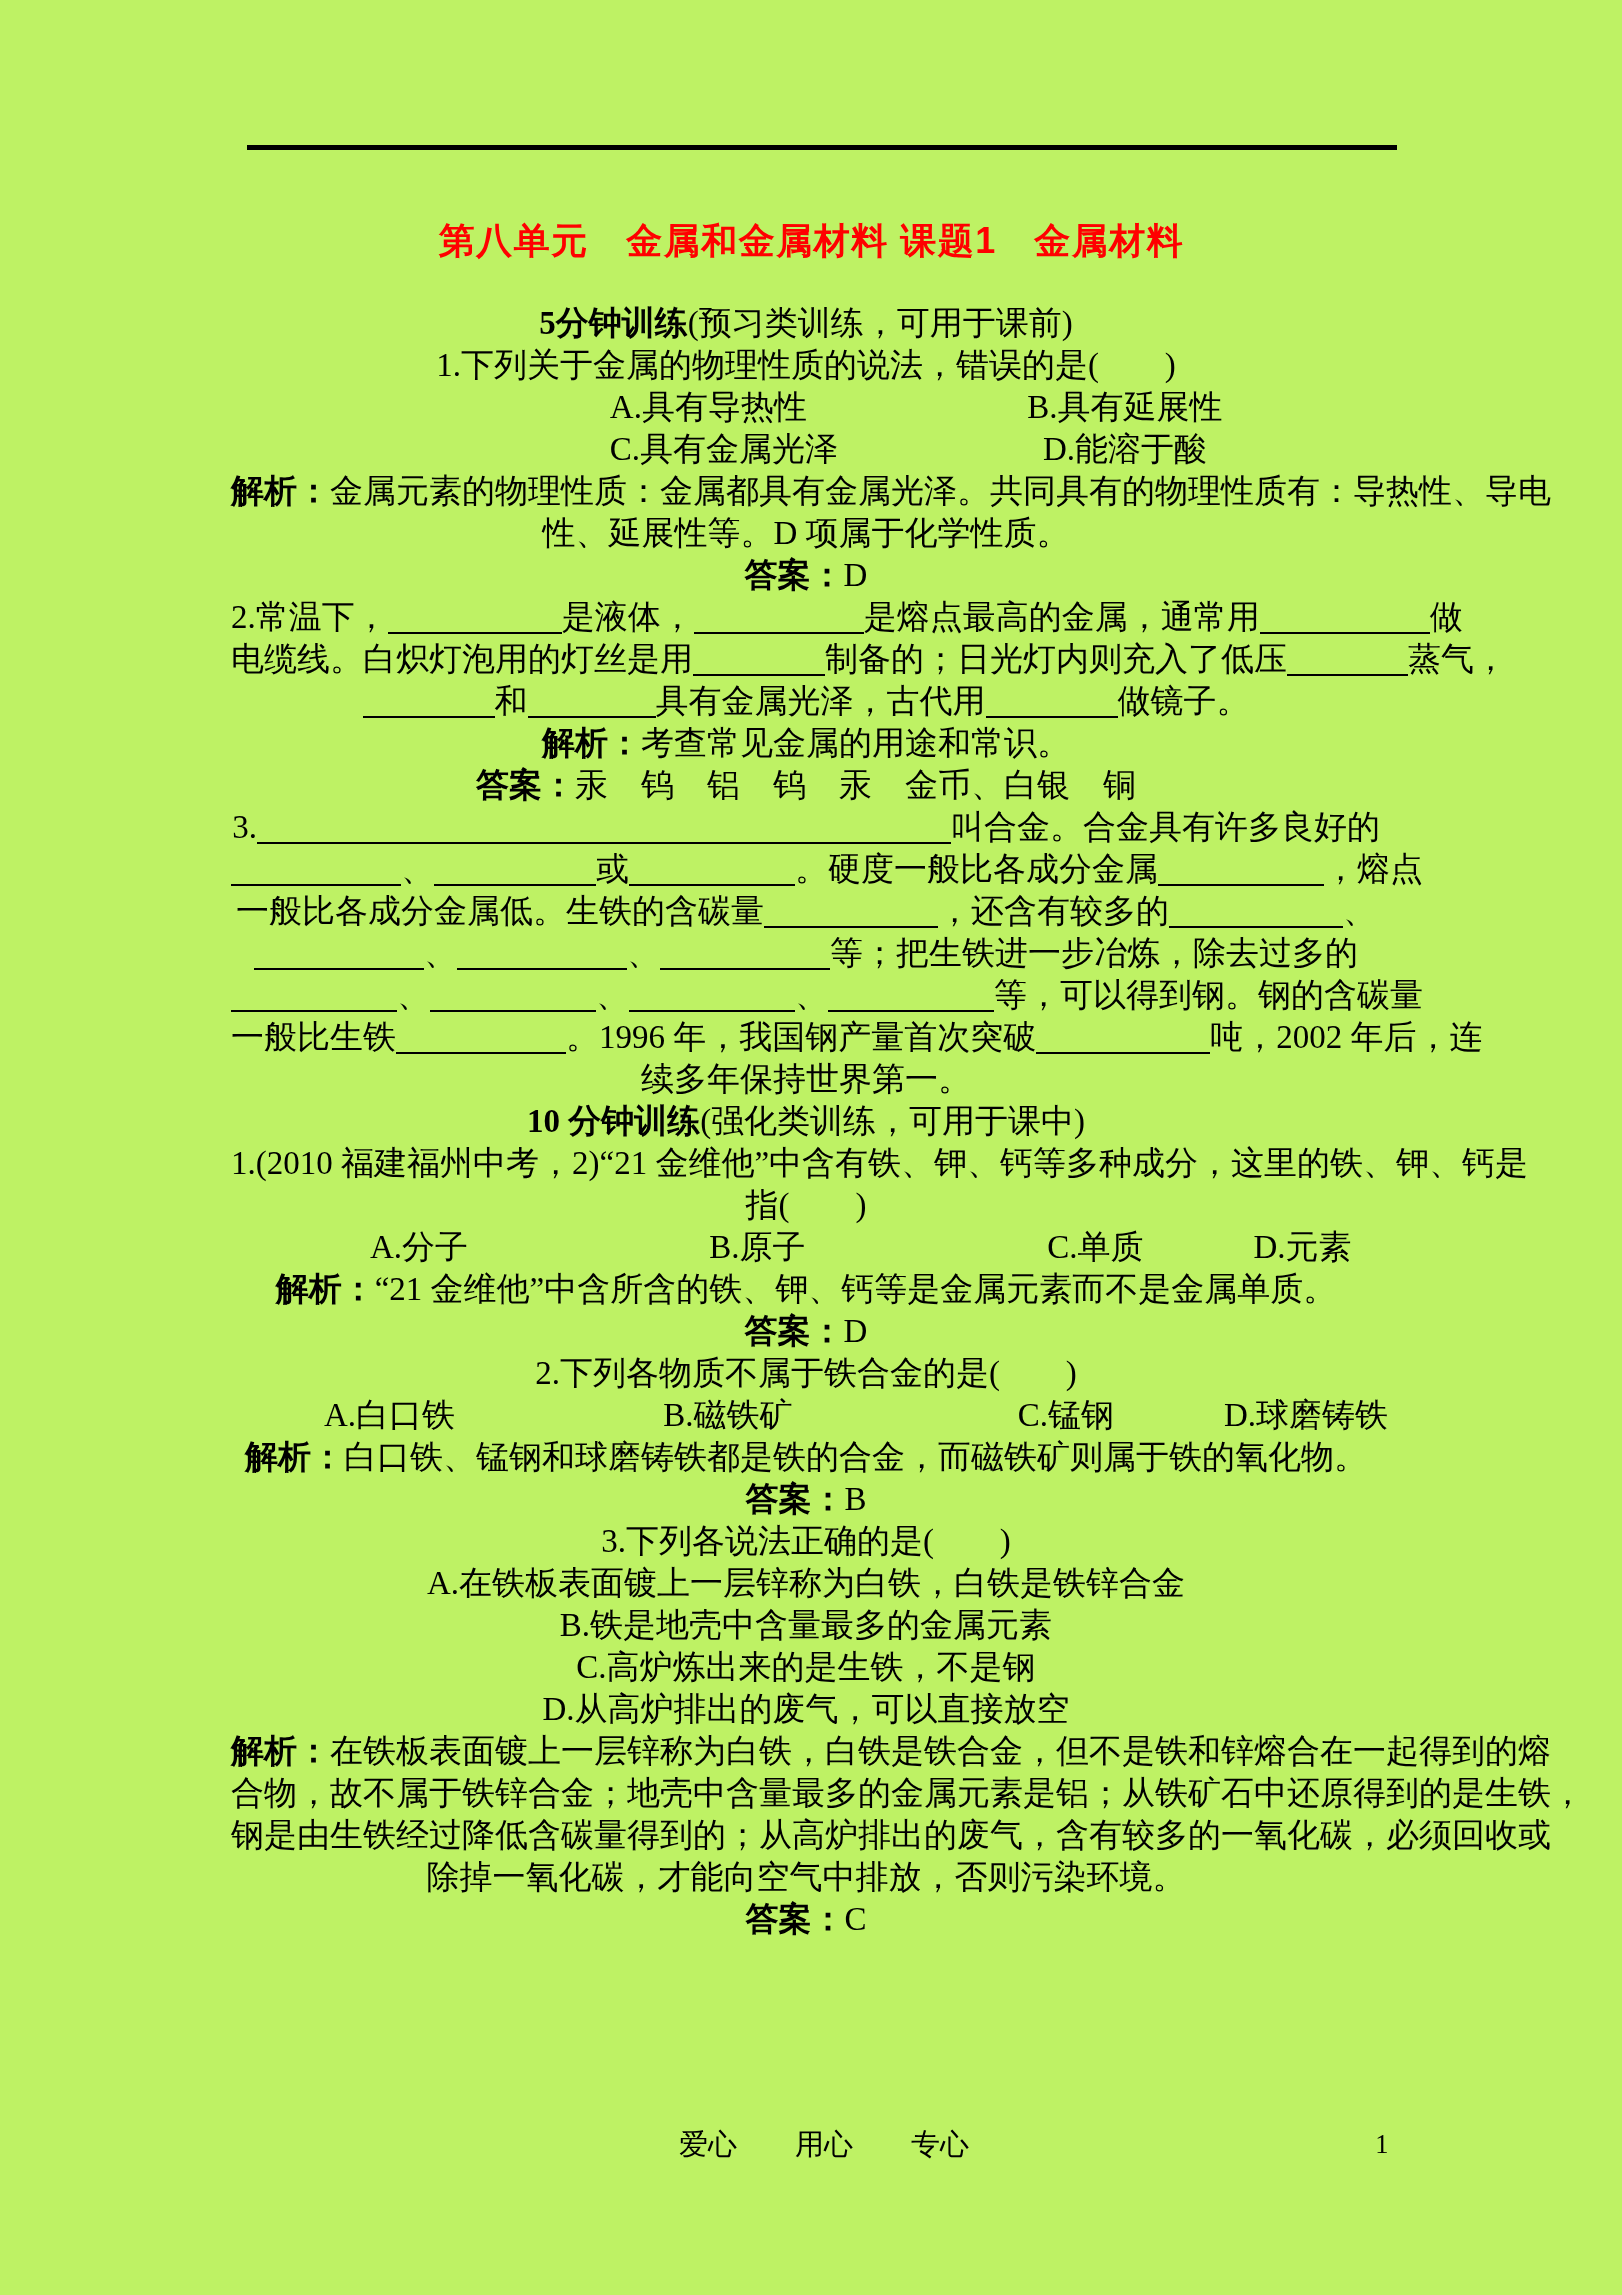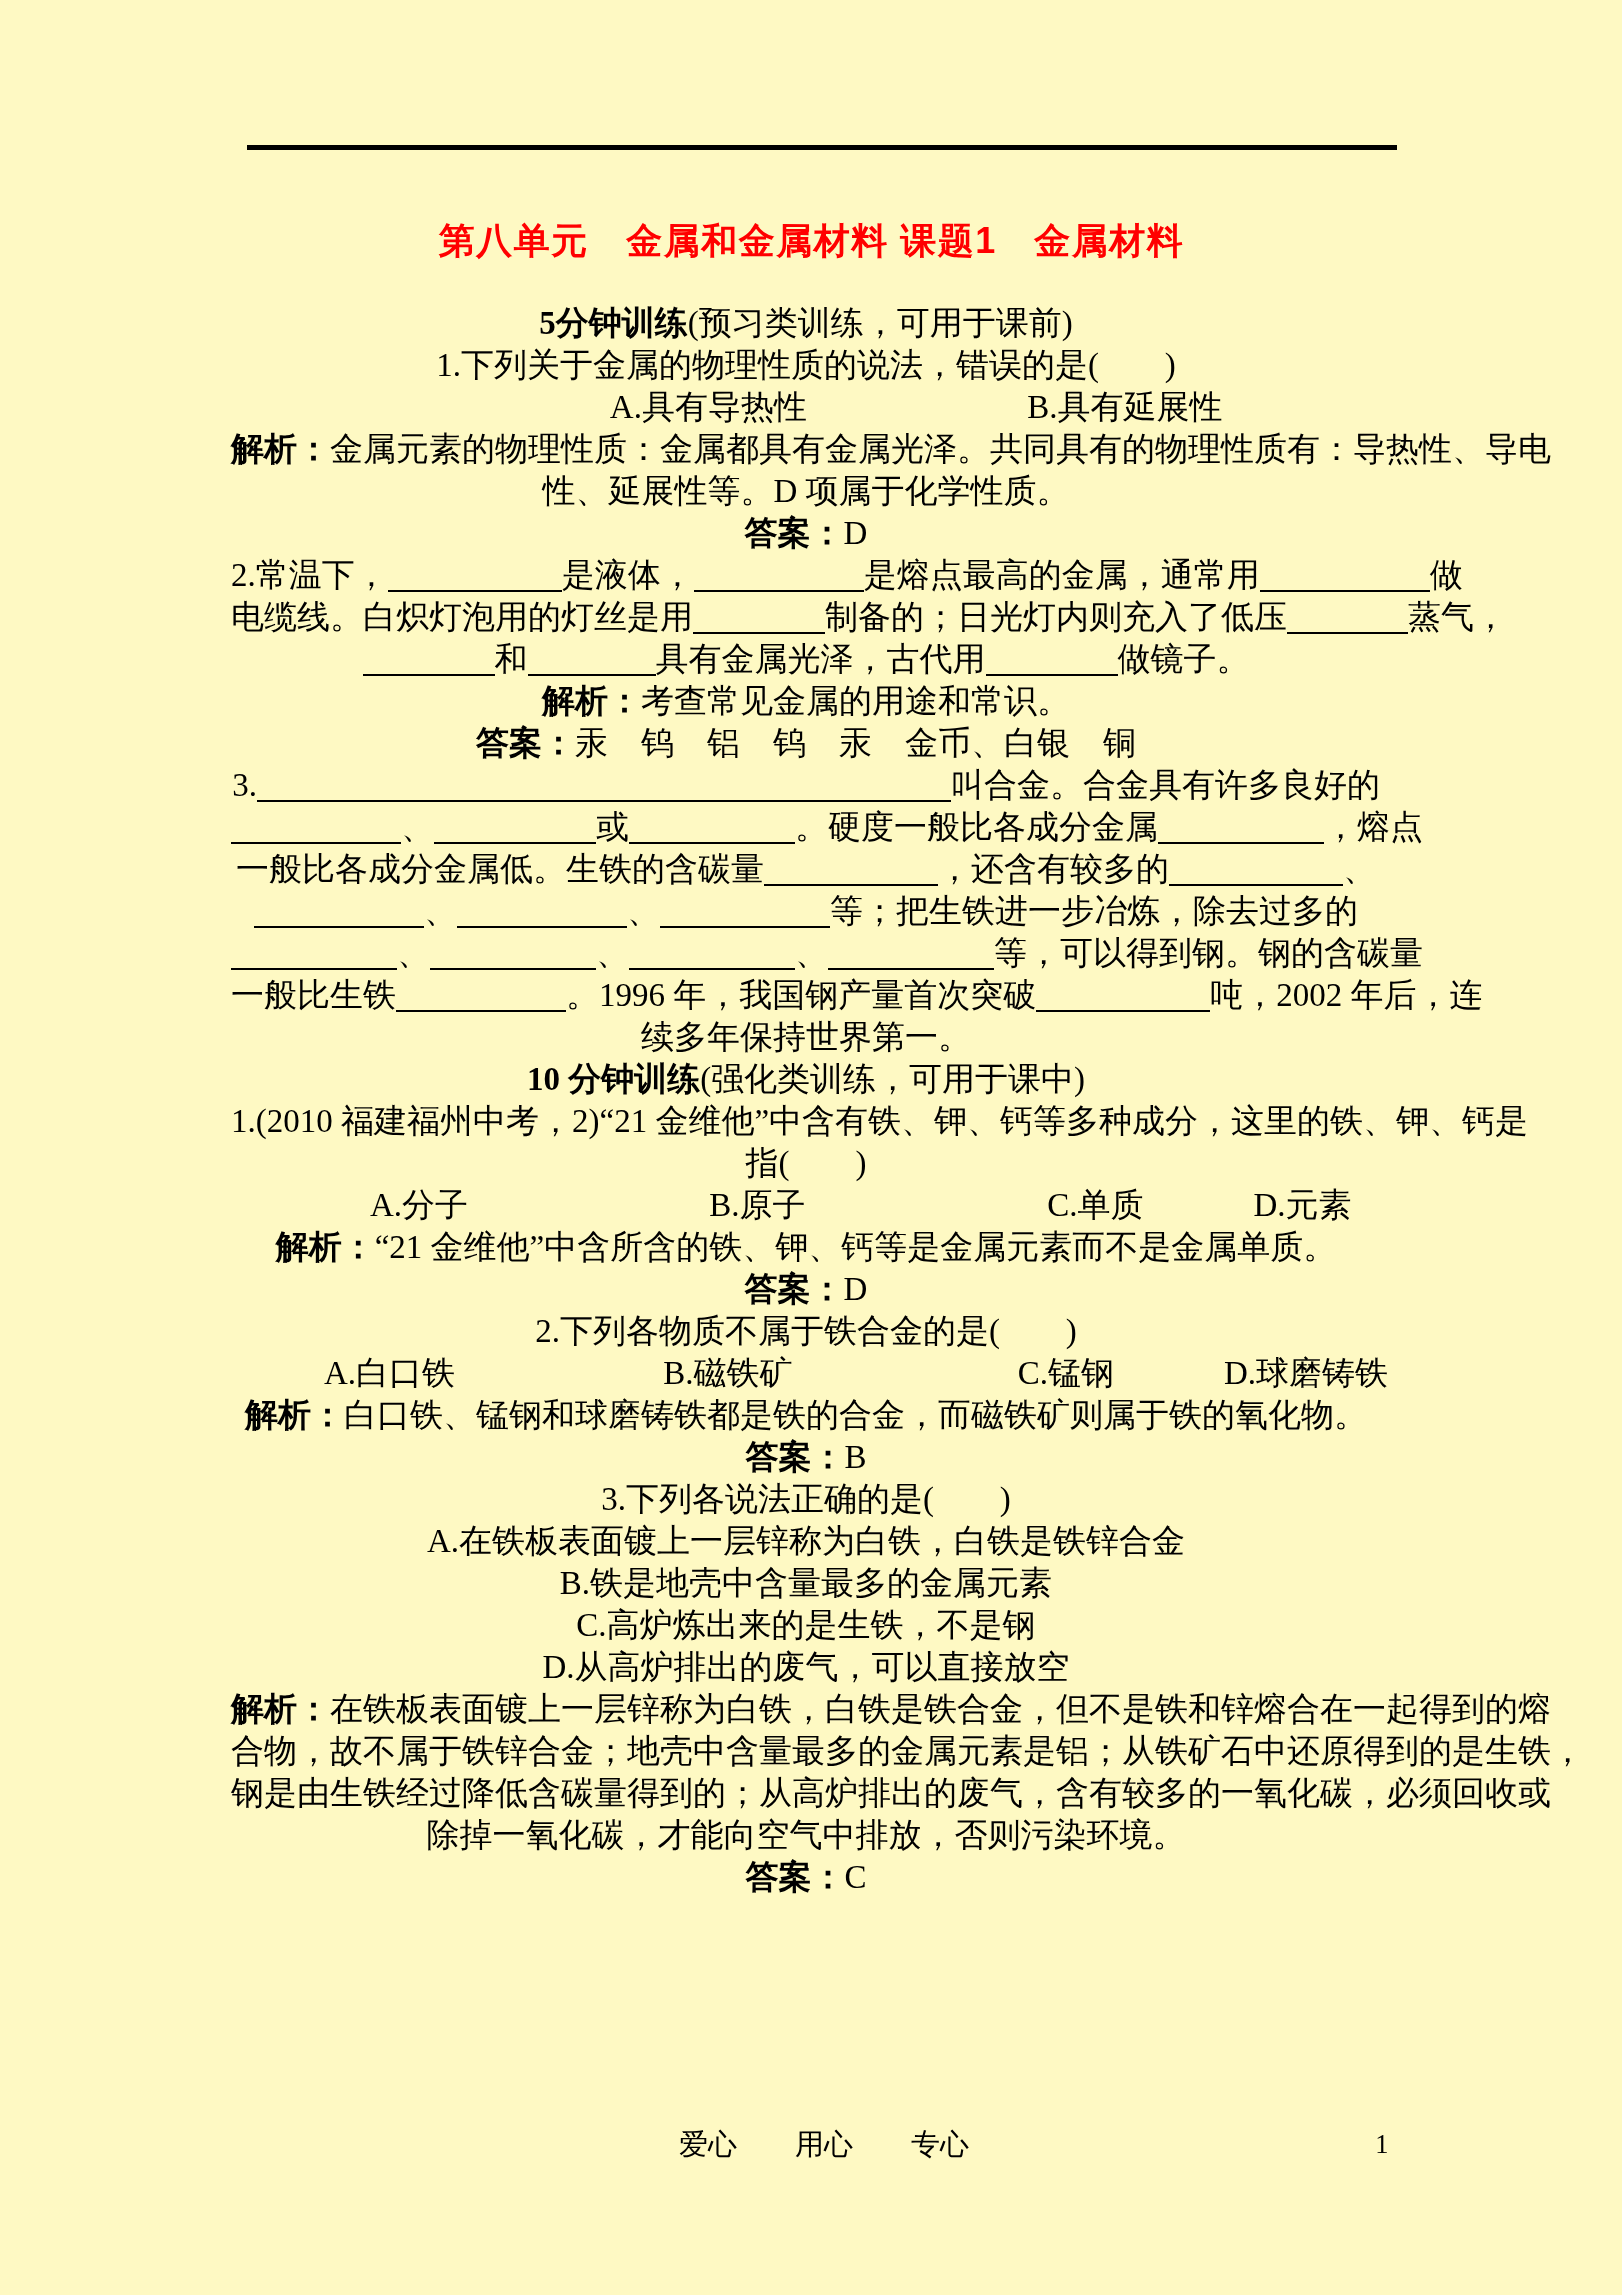"第八单元 金属和金属材料 课题1 金属材料" .page { background: #fef9c3 -> #bef264 }
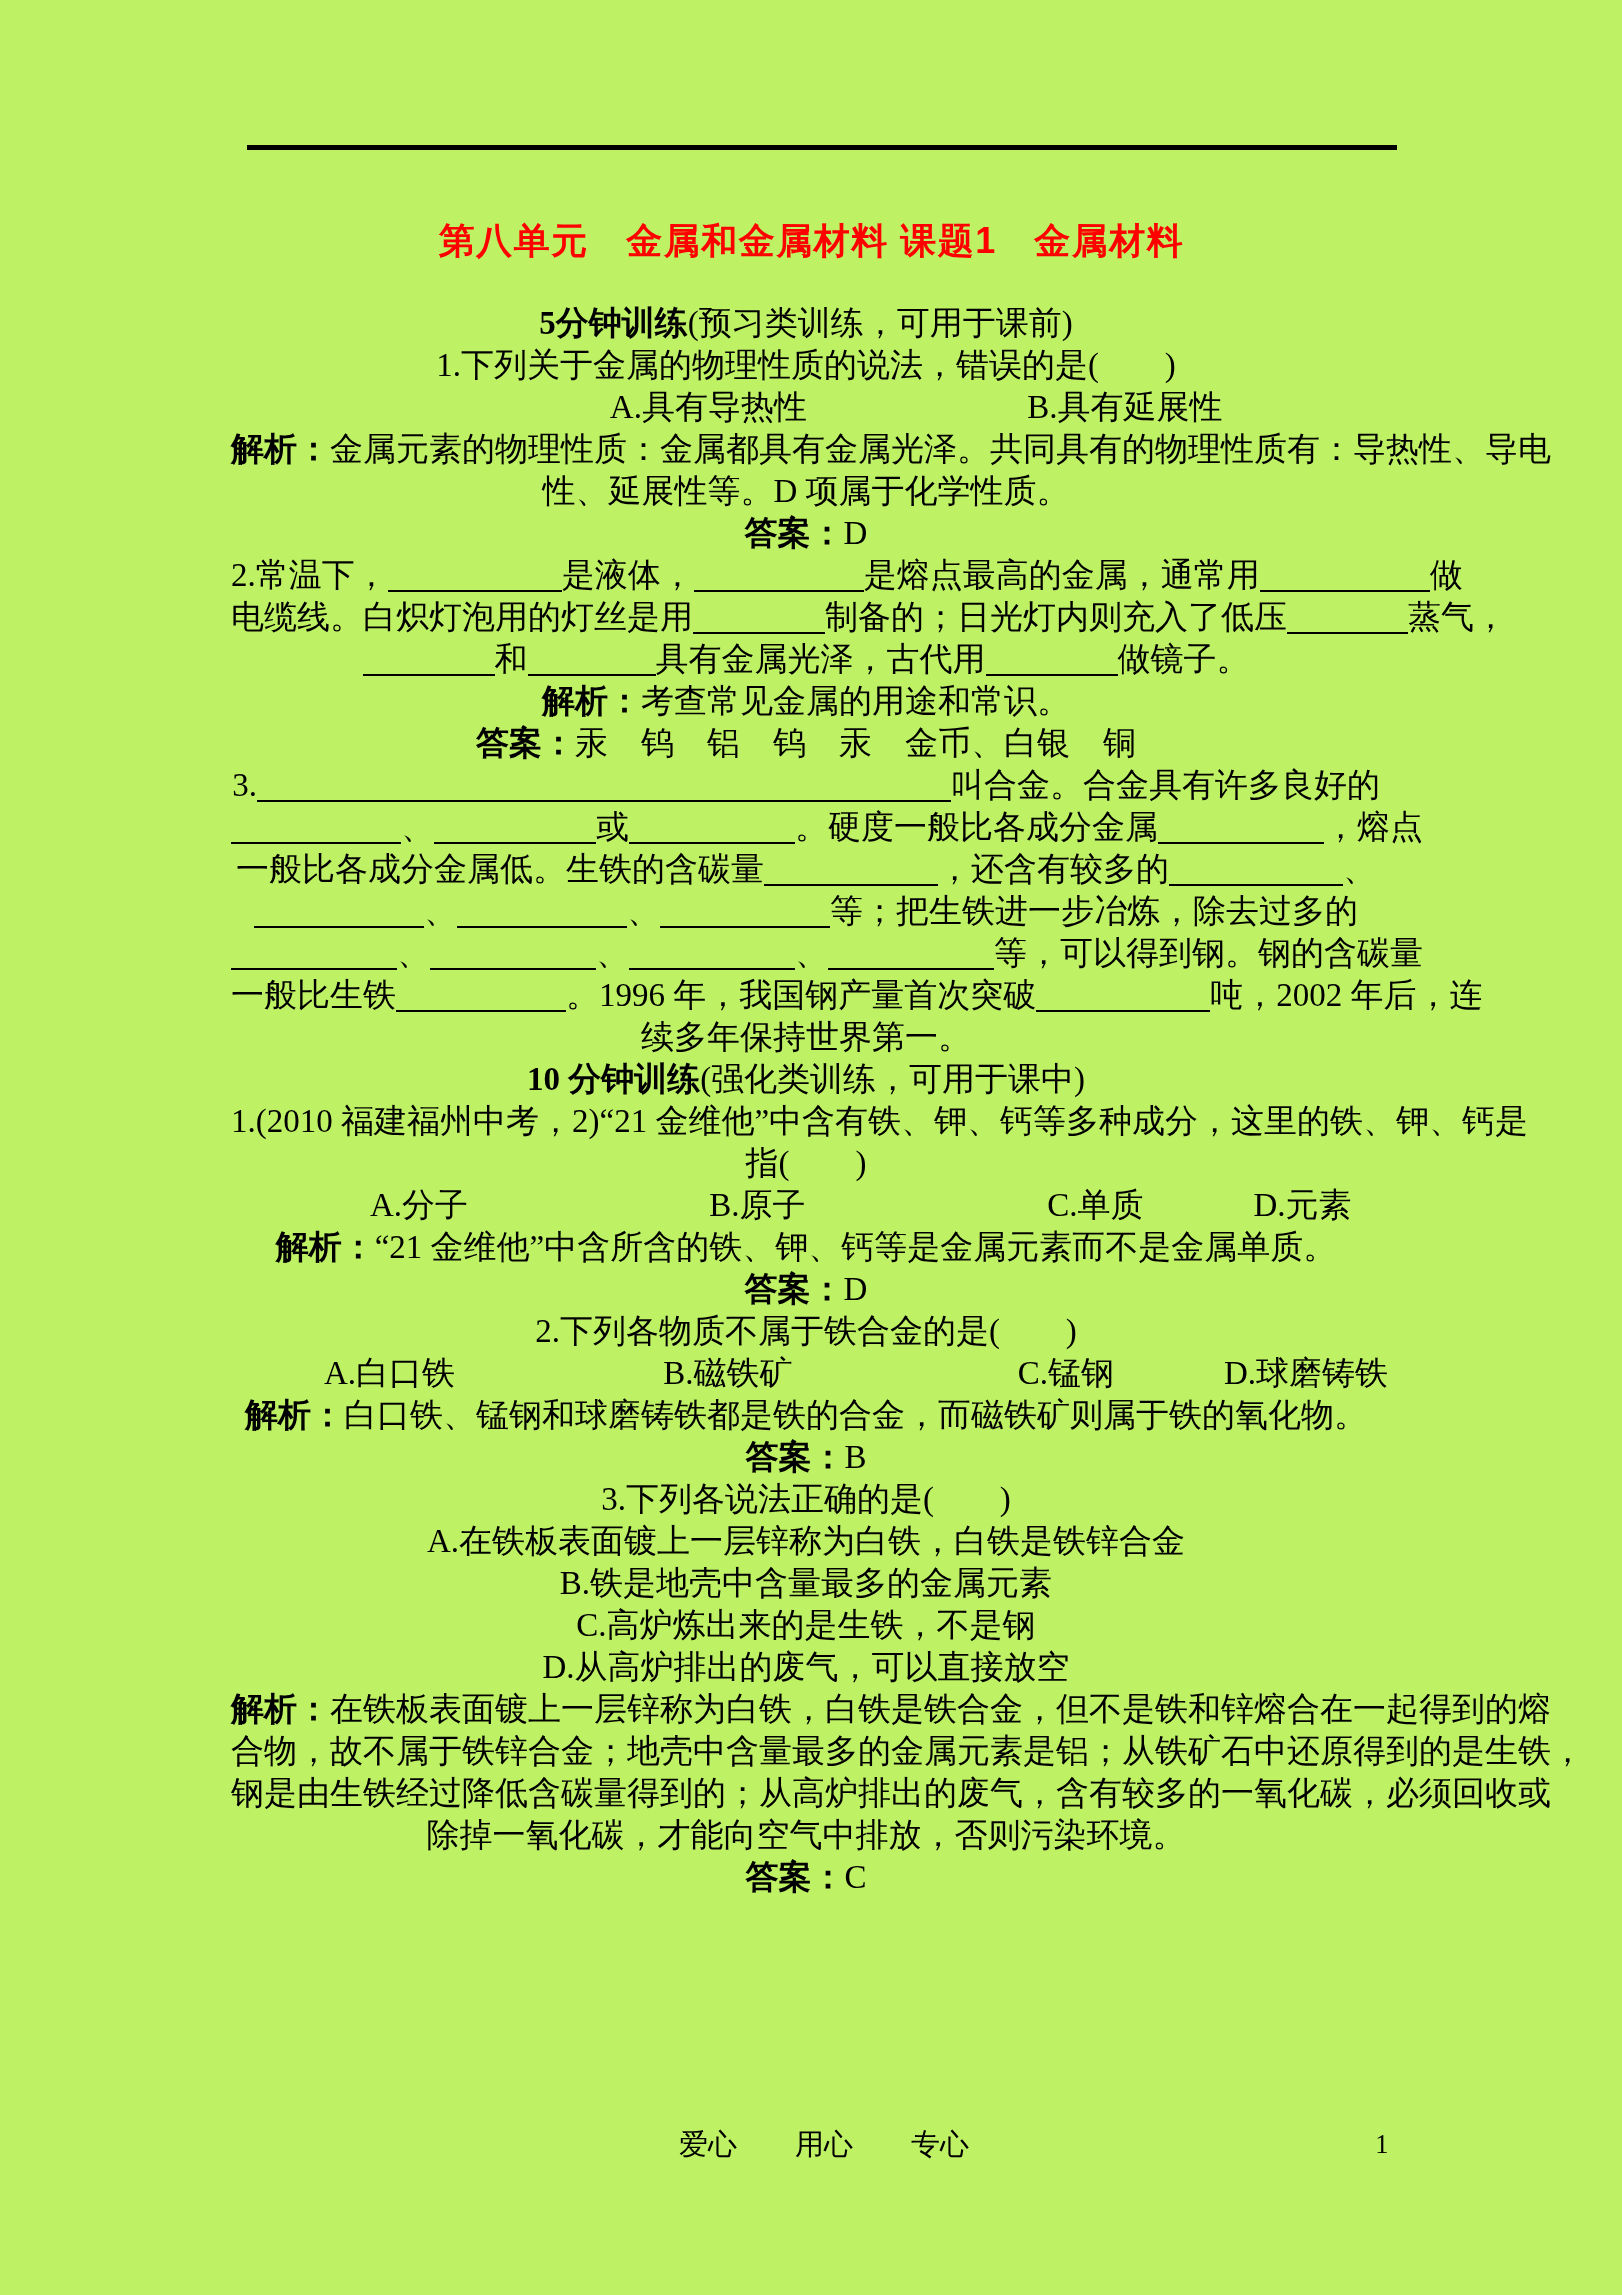"C.具有金属光泽 D.能溶于酸" div.ln { html: none -> <div><span>C.具有金属光泽</span><span>D.能溶于酸</span></div> }
